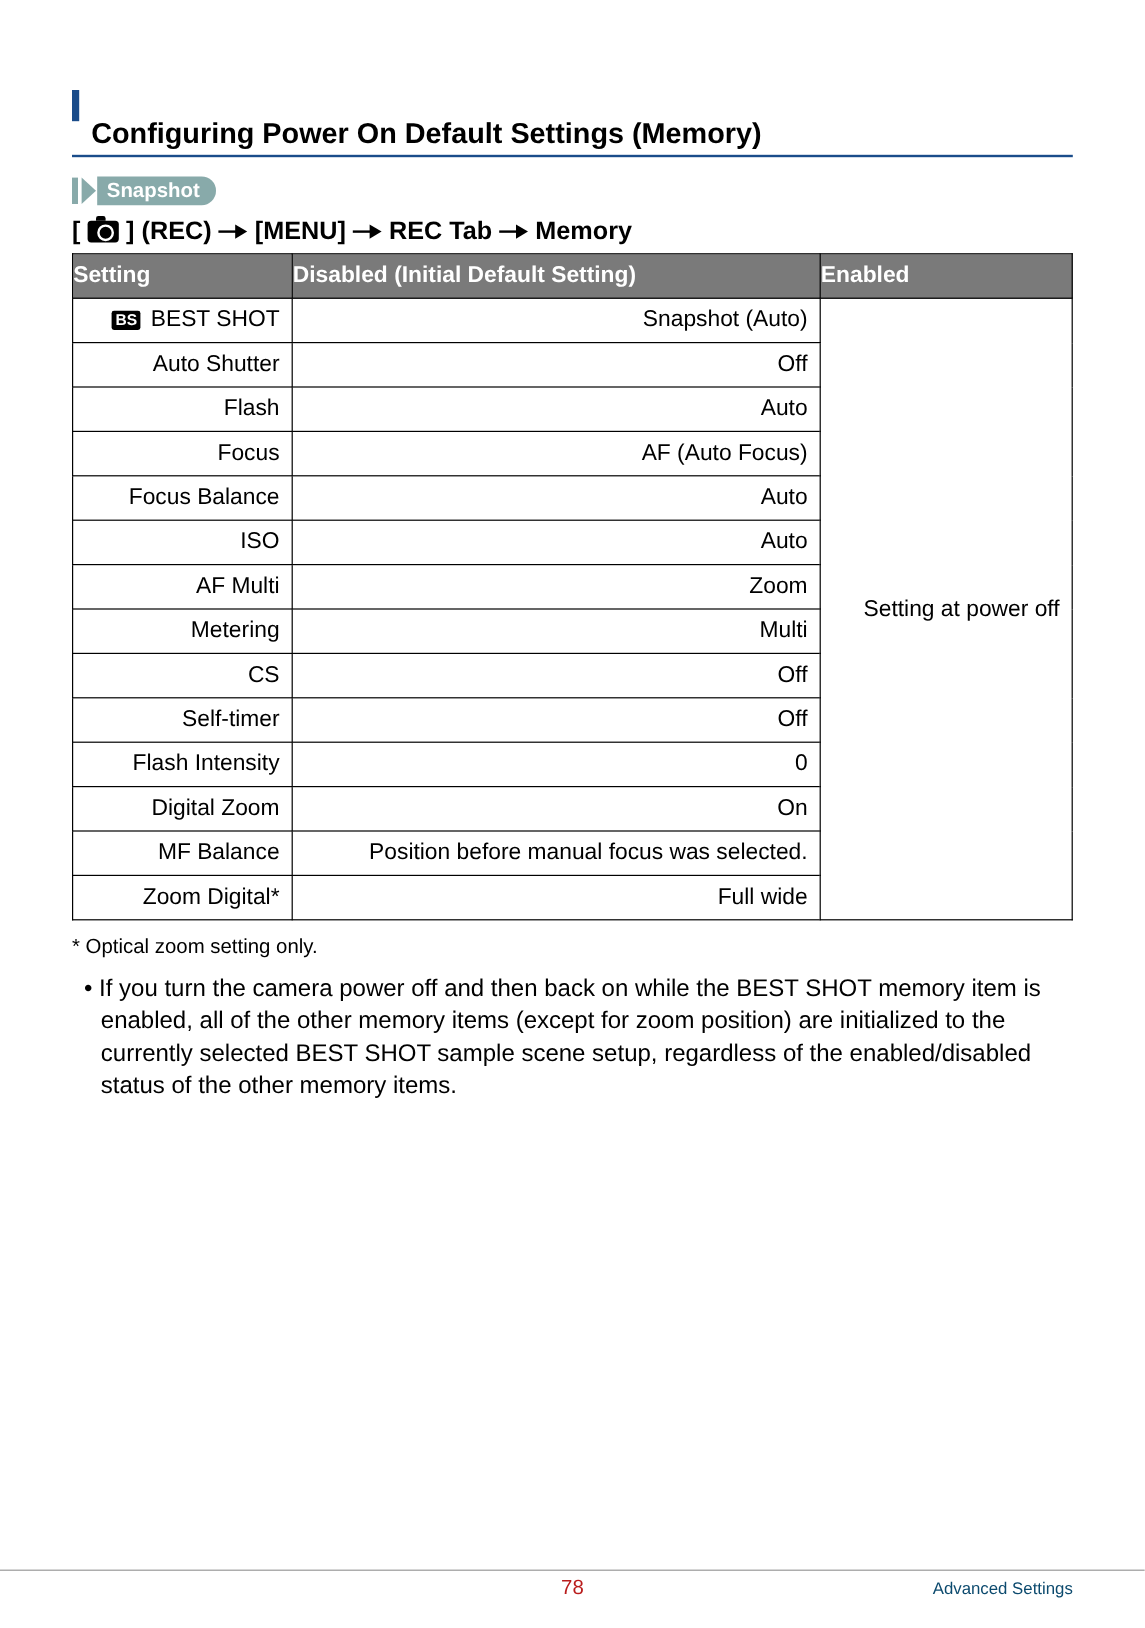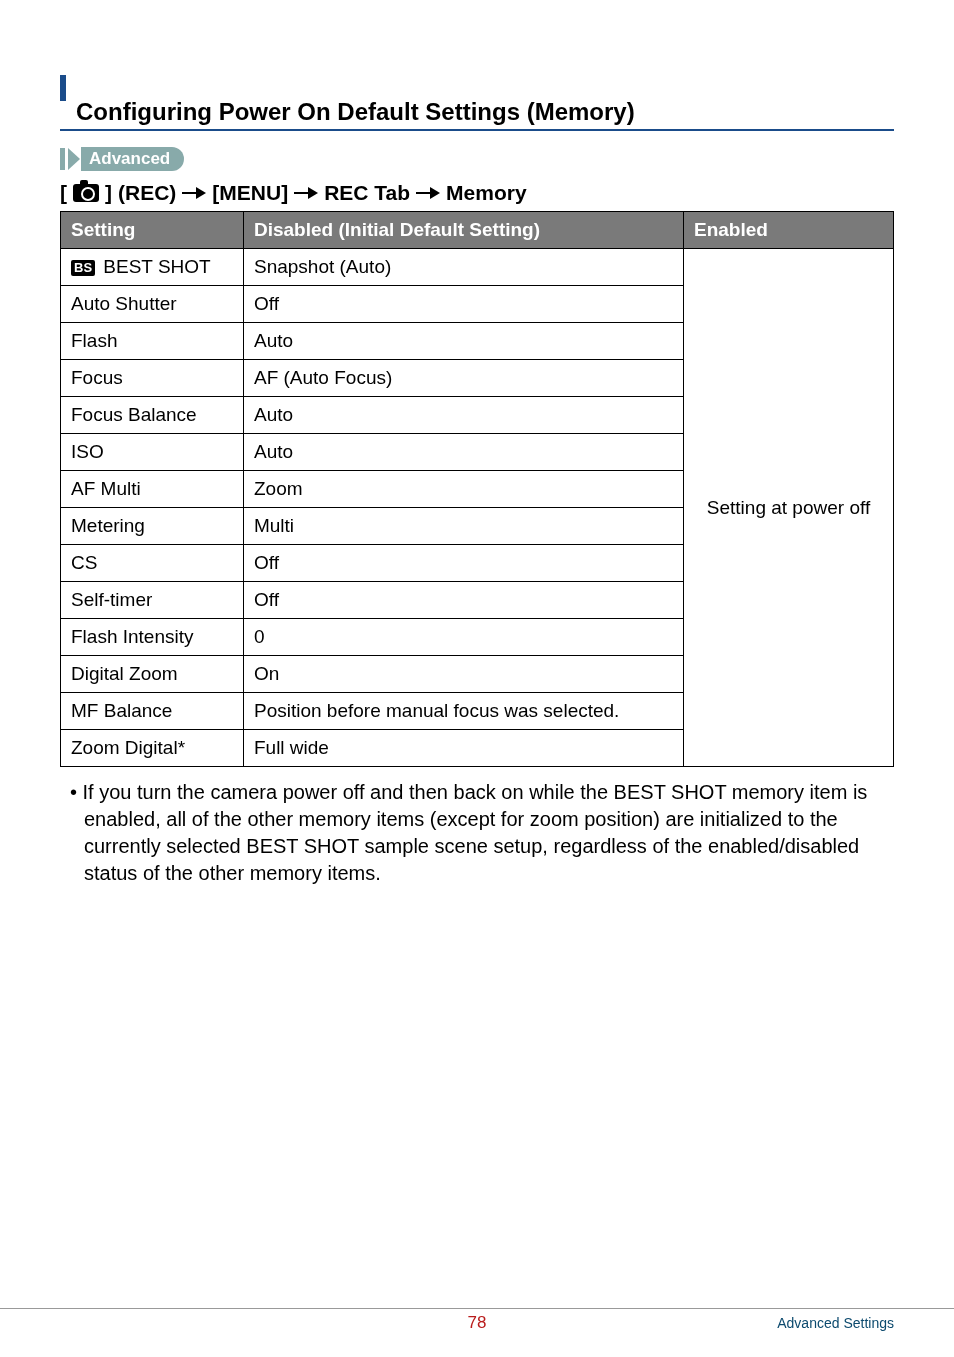"Advanced" div.proc-pill { text: Advanced -> Snapshot }
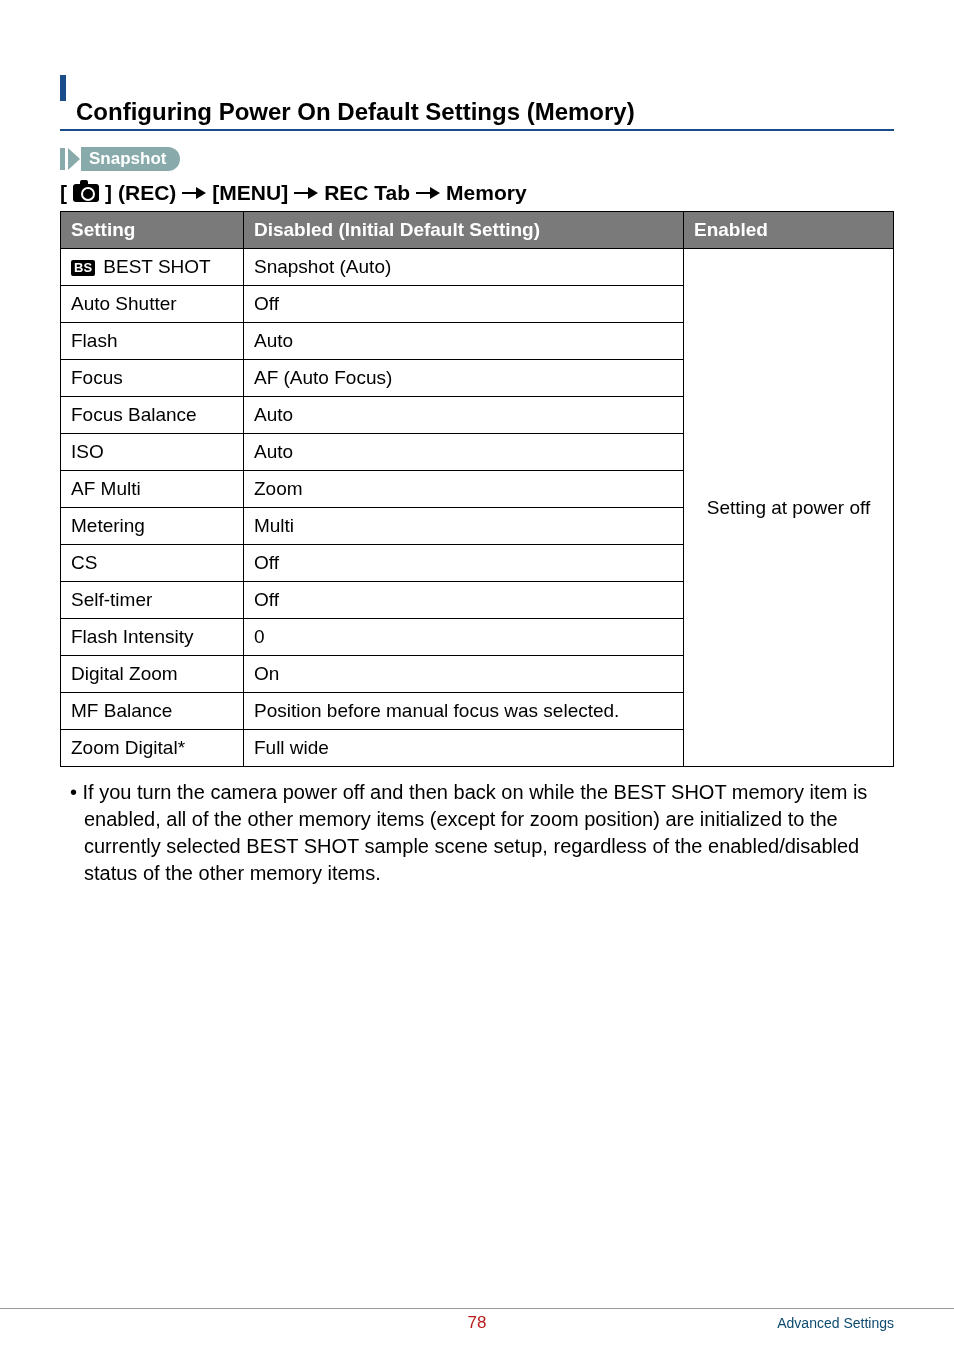"Setting" th { padding: 7px 10px -> 7px 0 }
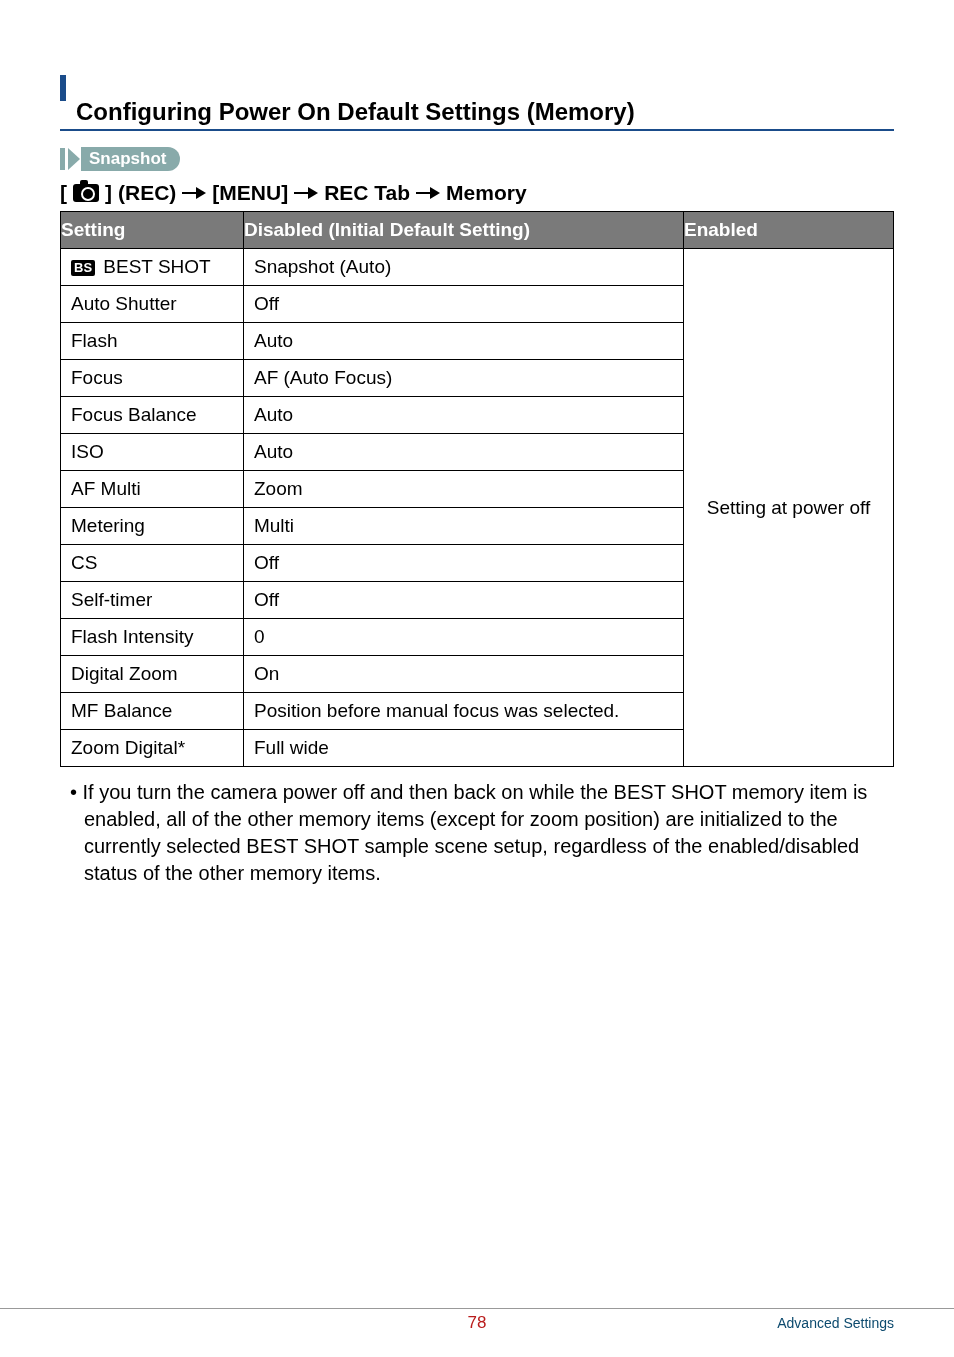"BS BEST SHOT" td { text-align: none -> right }
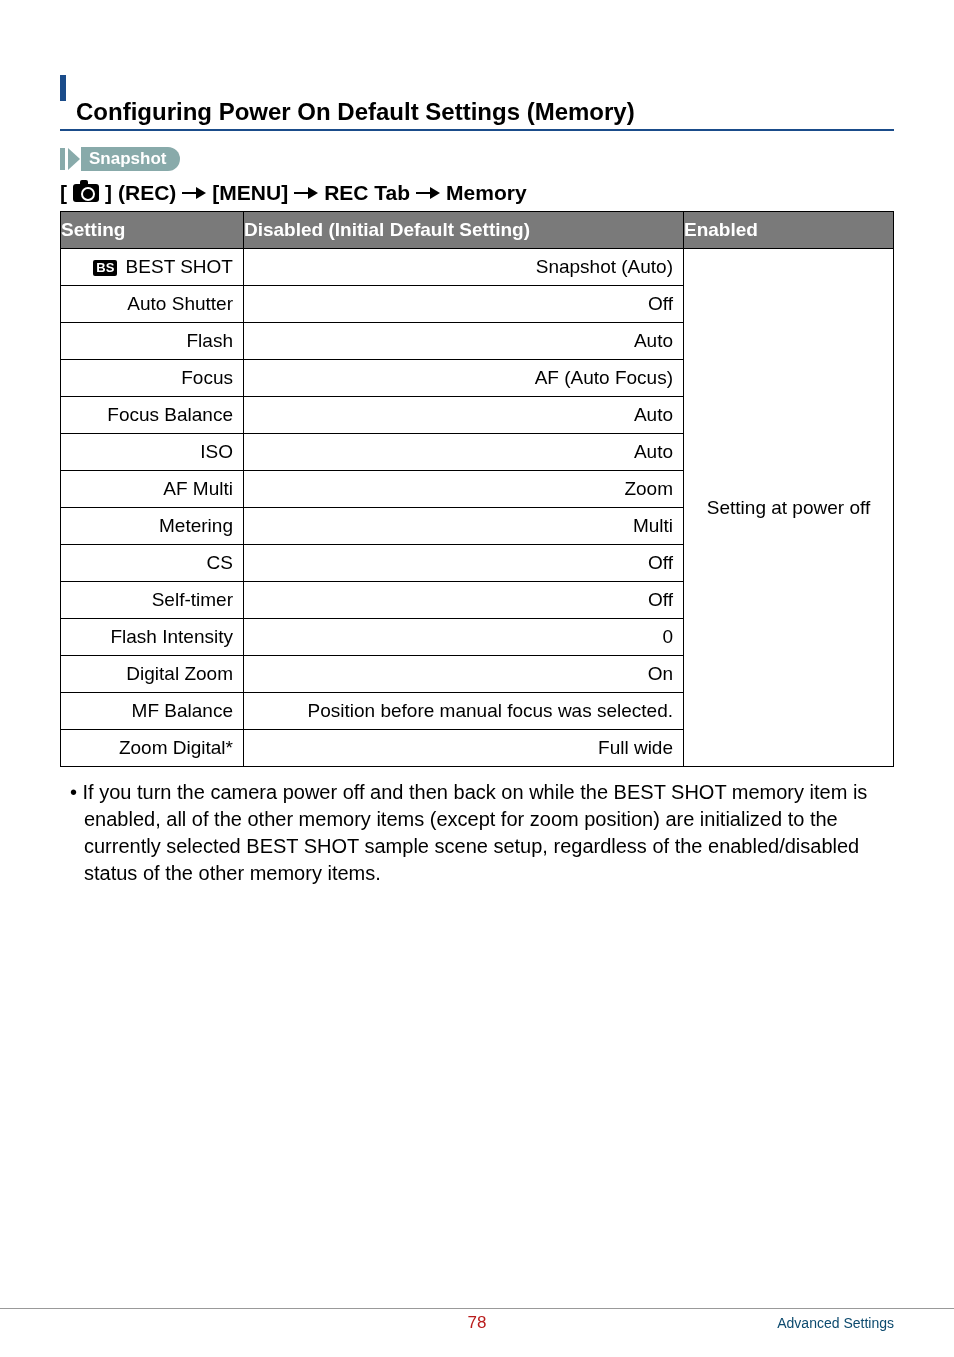"Setting at power off" .enabled-cell { text-align: center -> right }
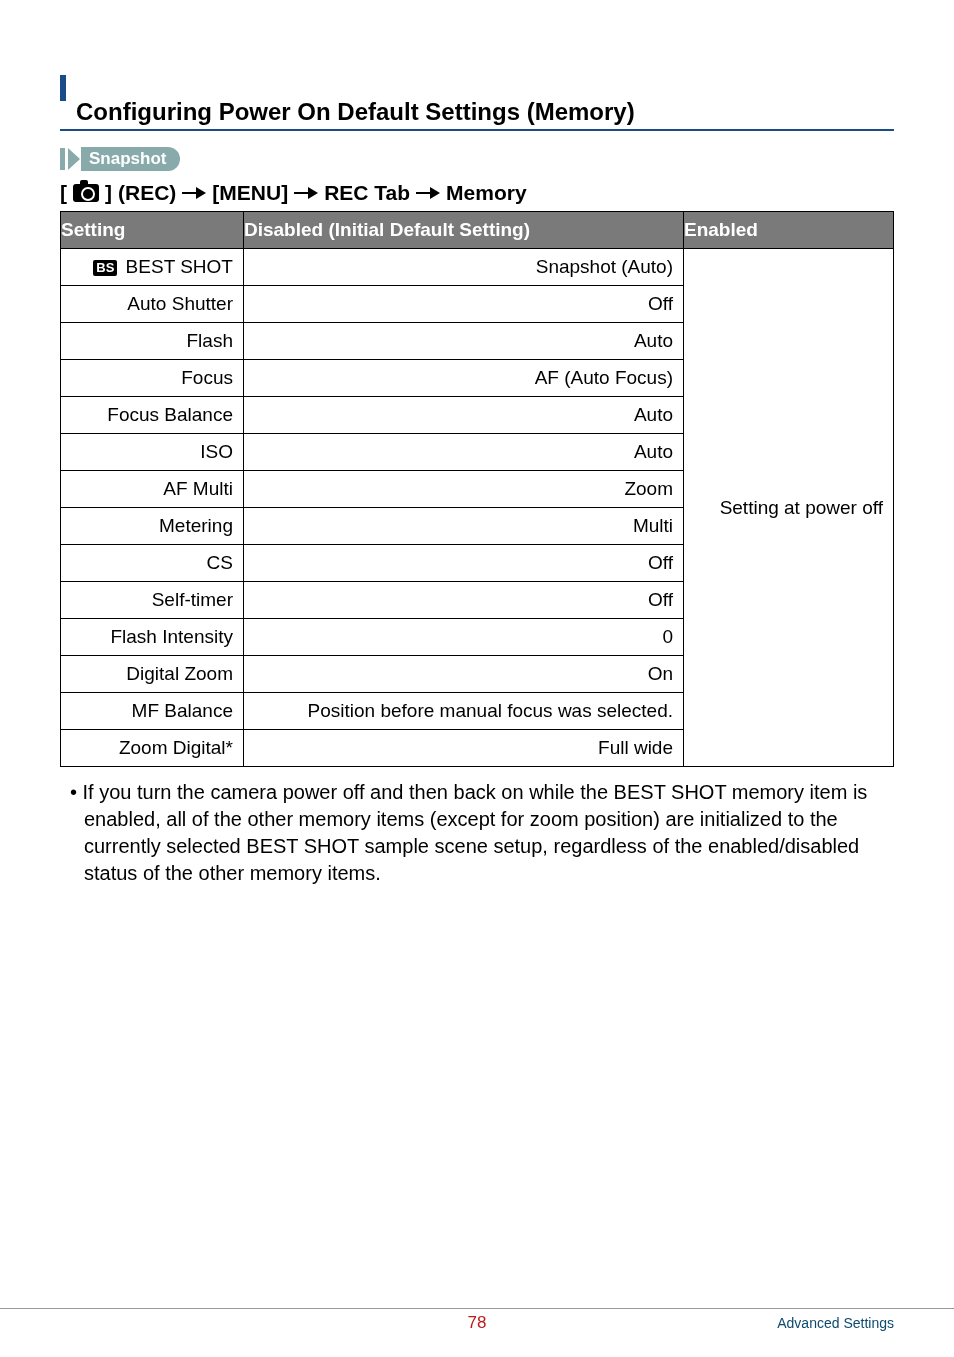"* Optical zoom setting only." p.footnote { html: none -> <p>* Optical zoom setting only.</p> }
